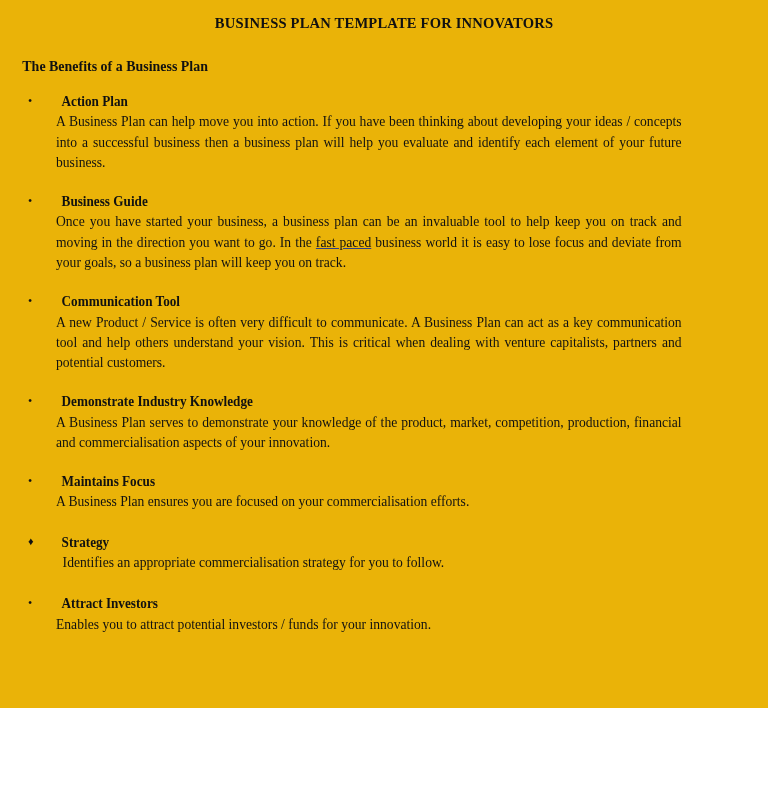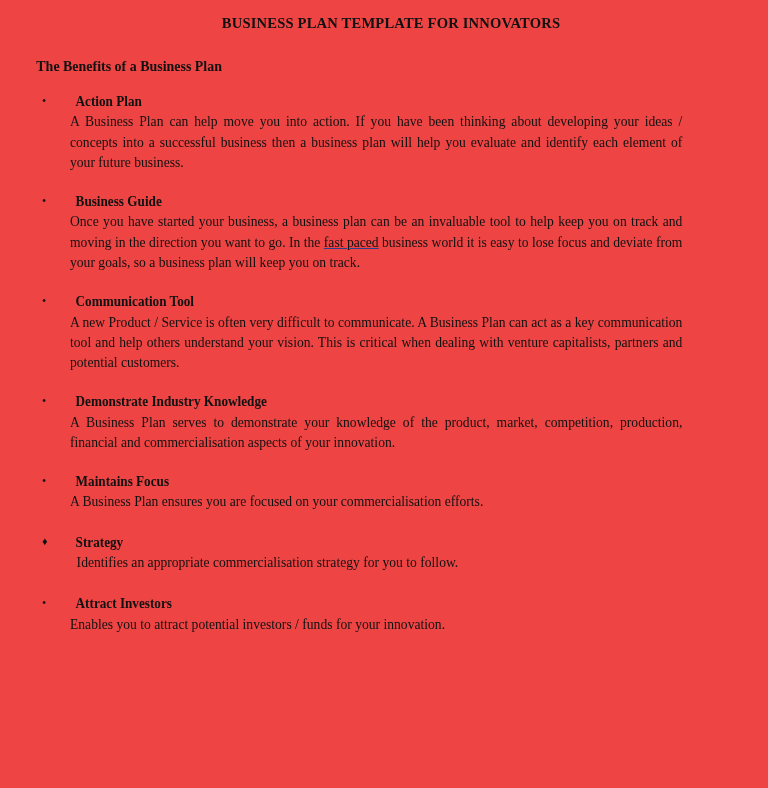"BUSINESS PLAN TEMPLATE FOR INNOVATORS" .page { background: #ef4444 -> #eab308; height: 788px -> 708px; padding-left: 14px -> none }
